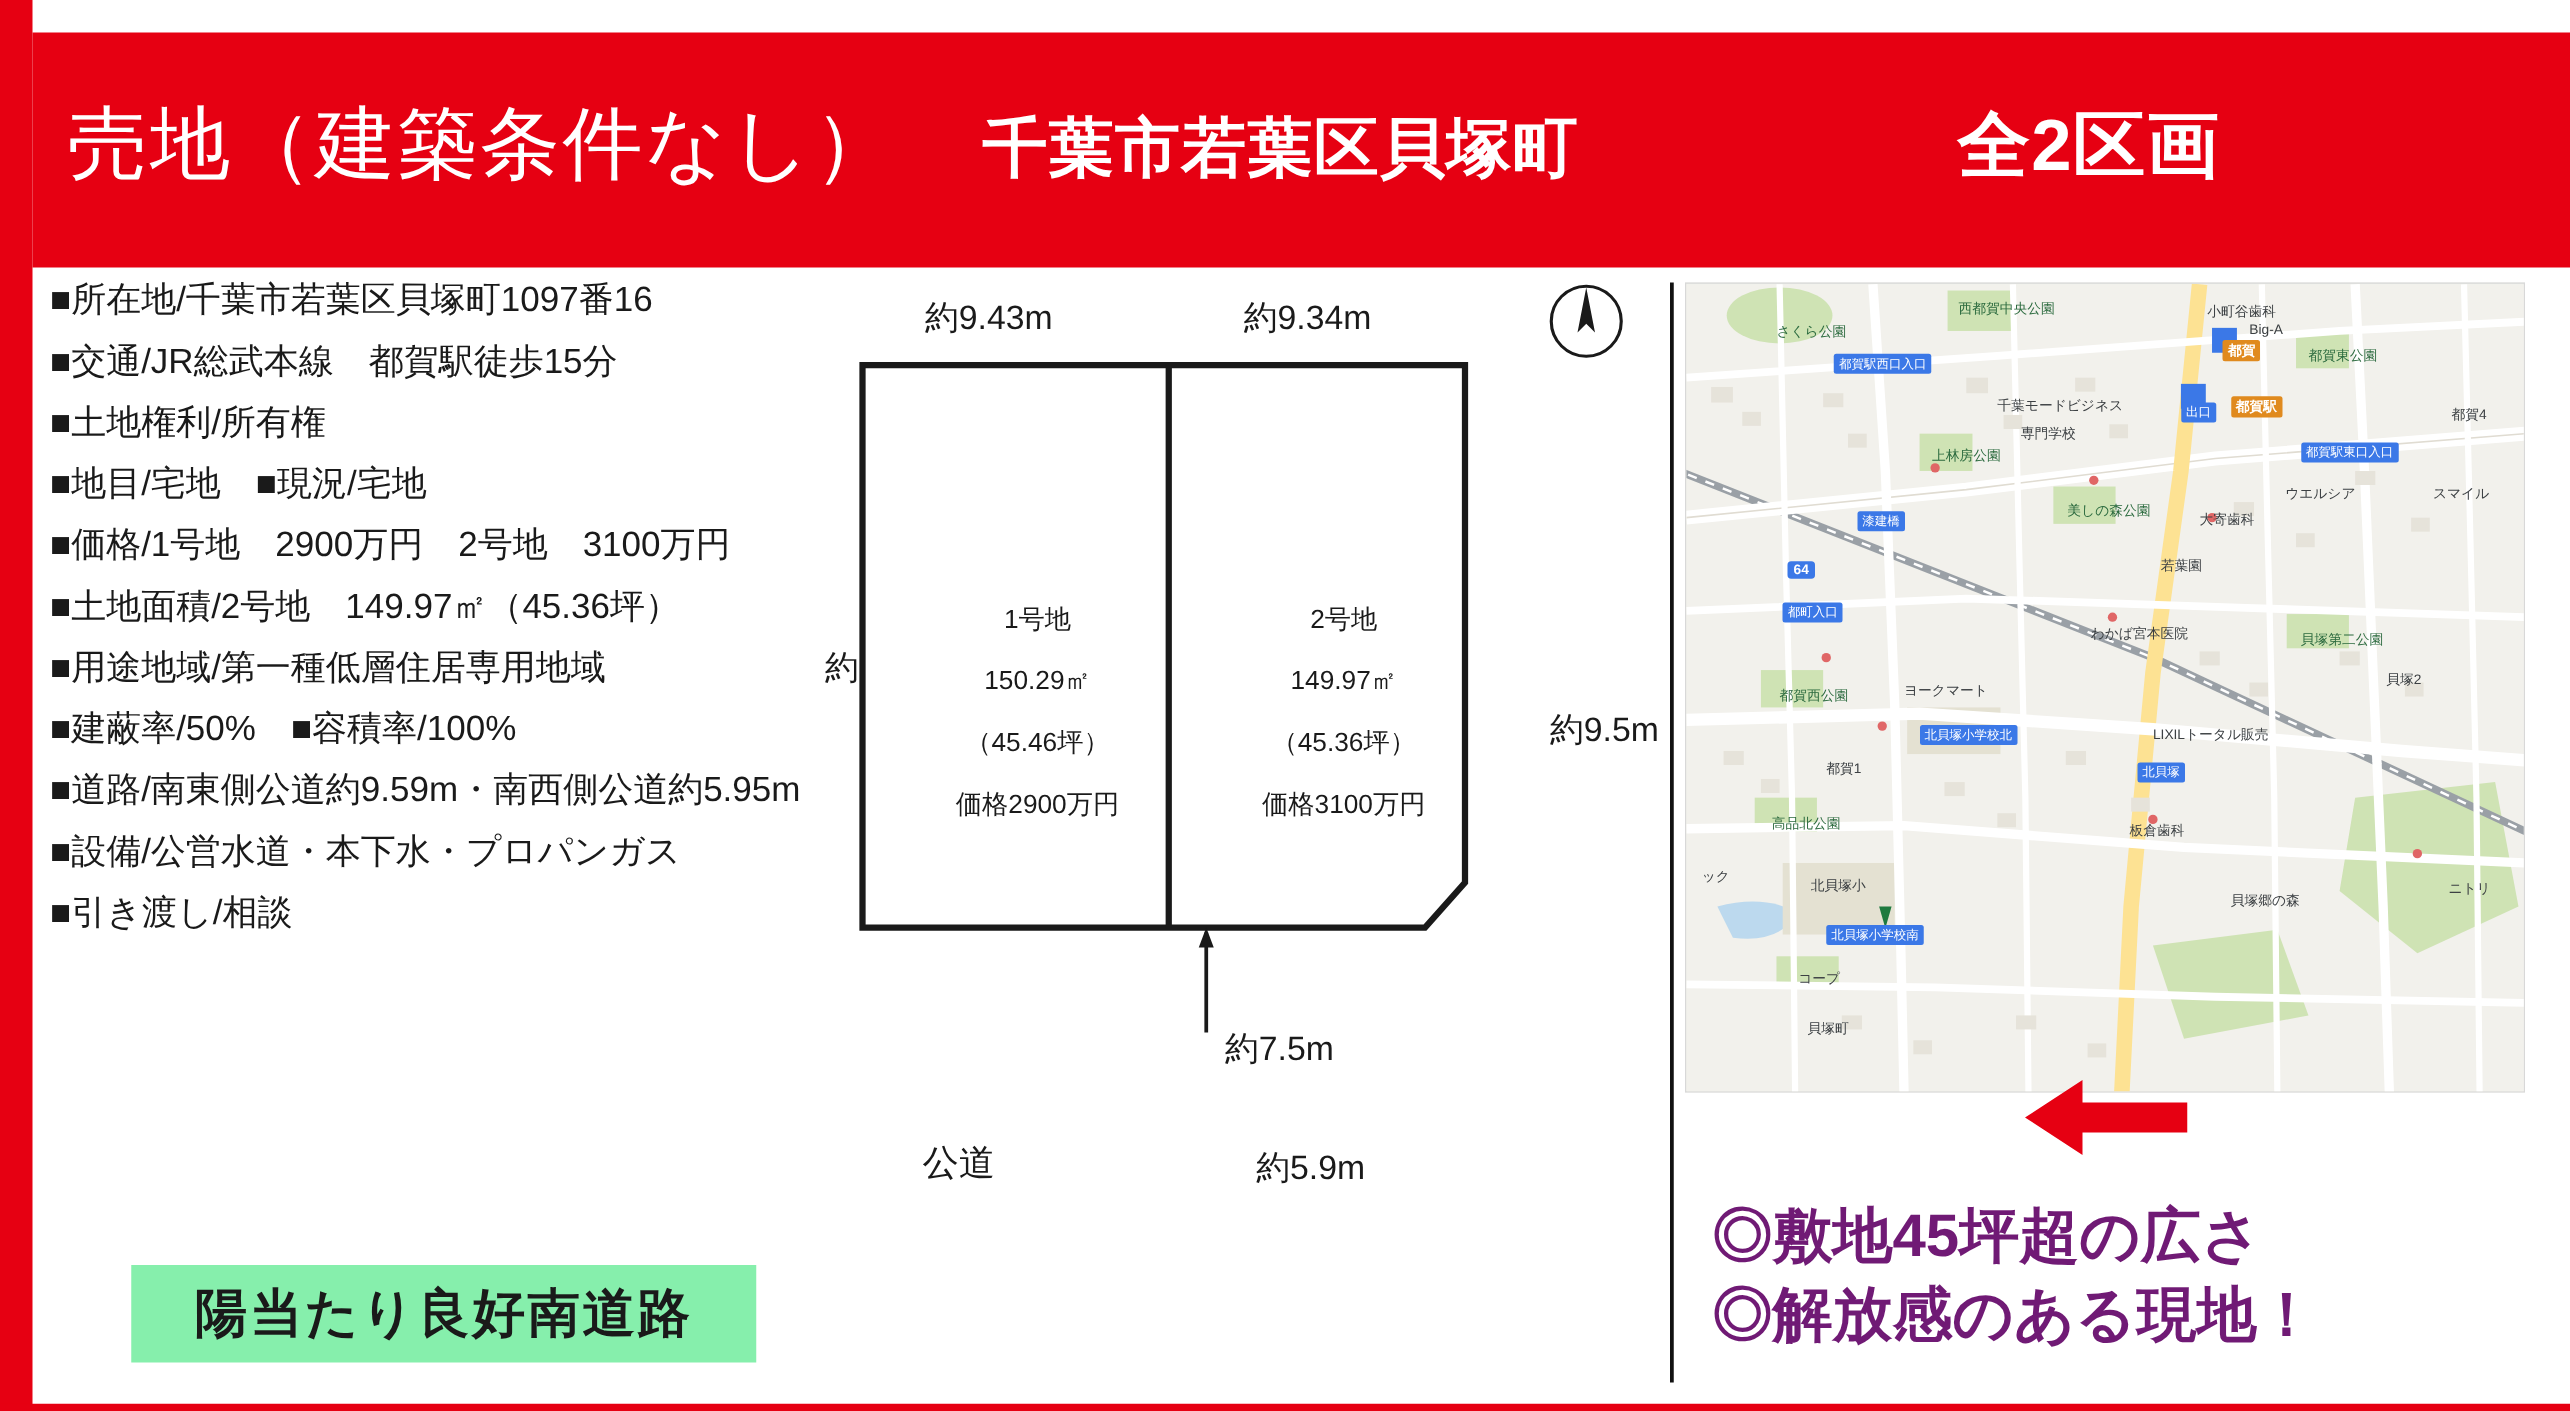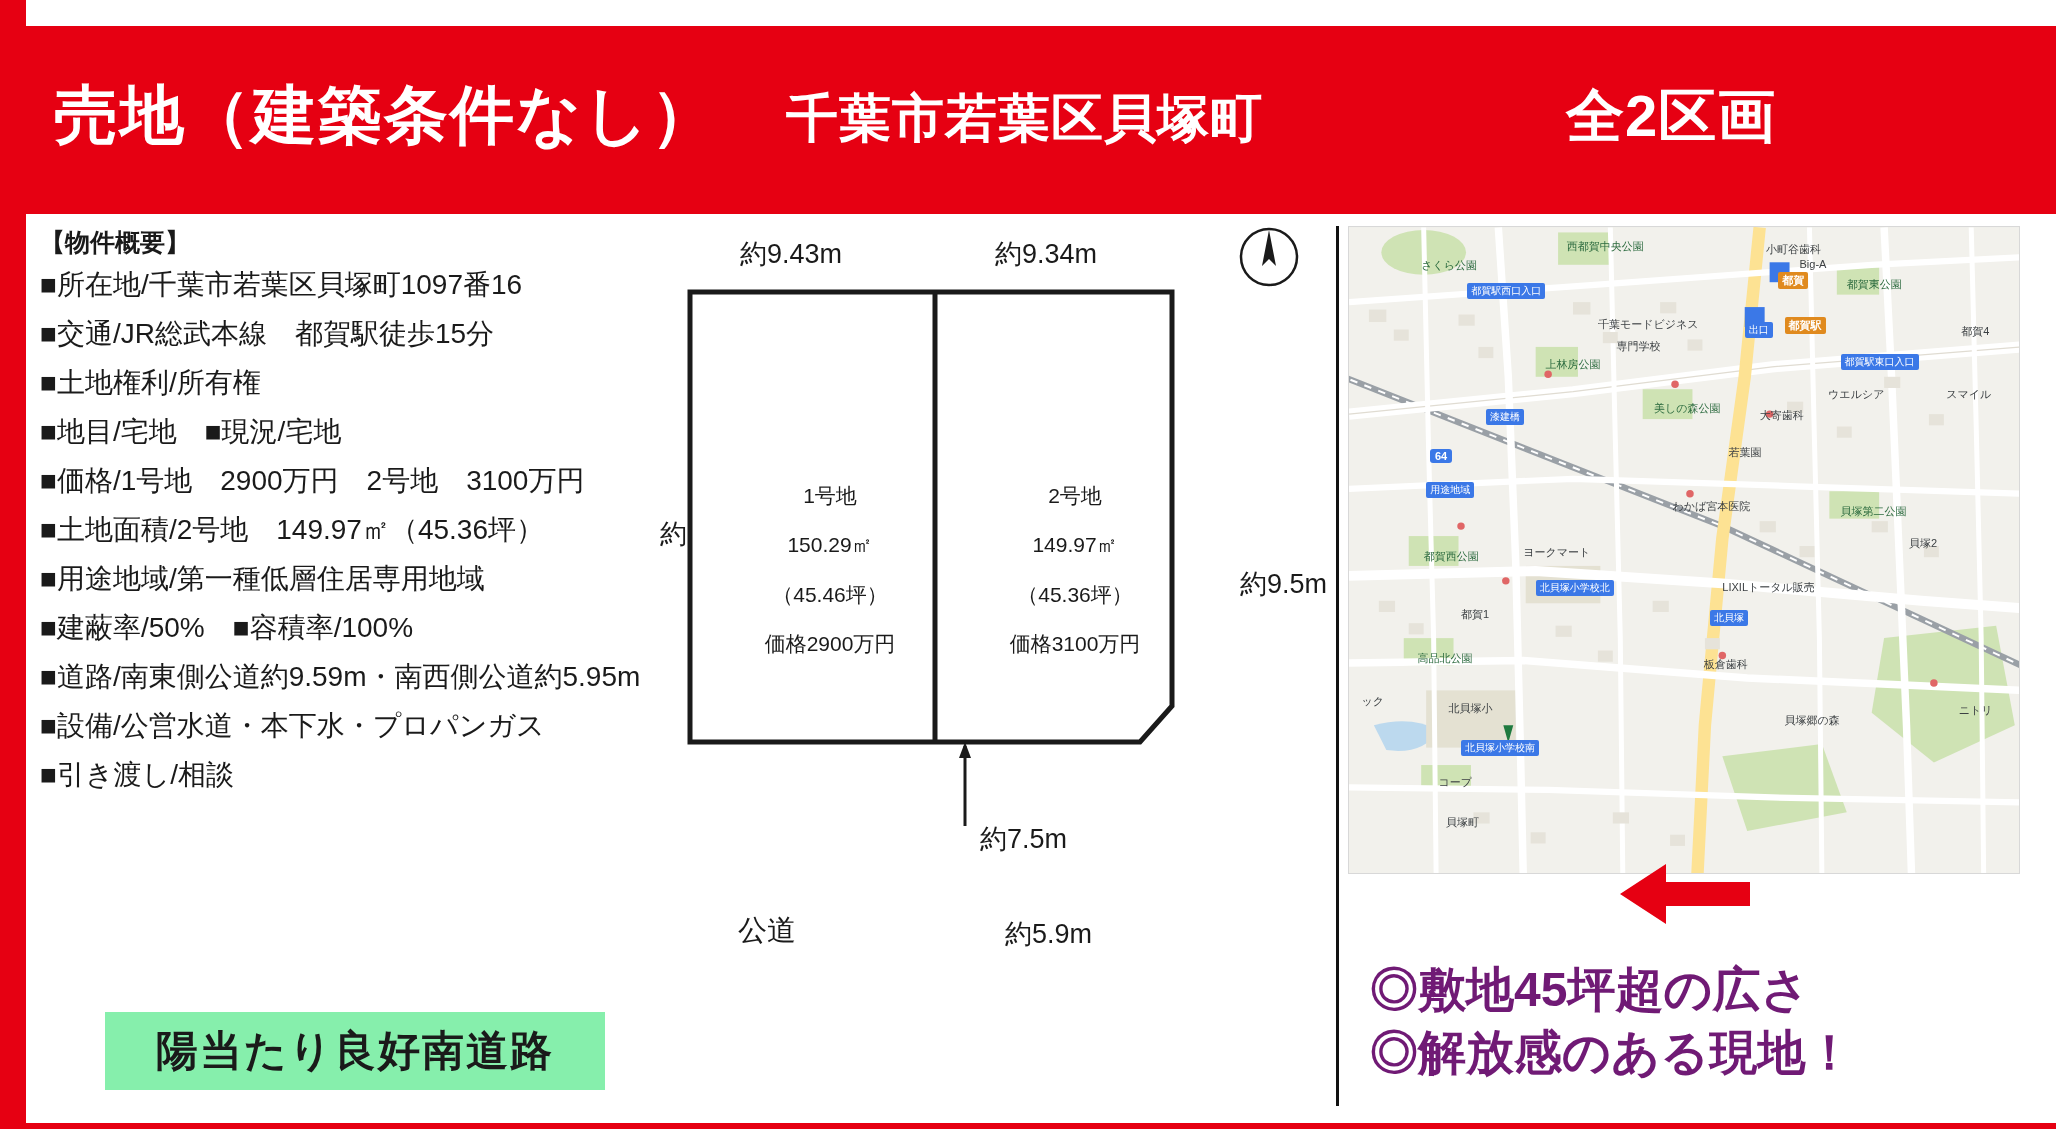"売地（建築条件なし）" .banner-title { font-weight: bold -> normal }
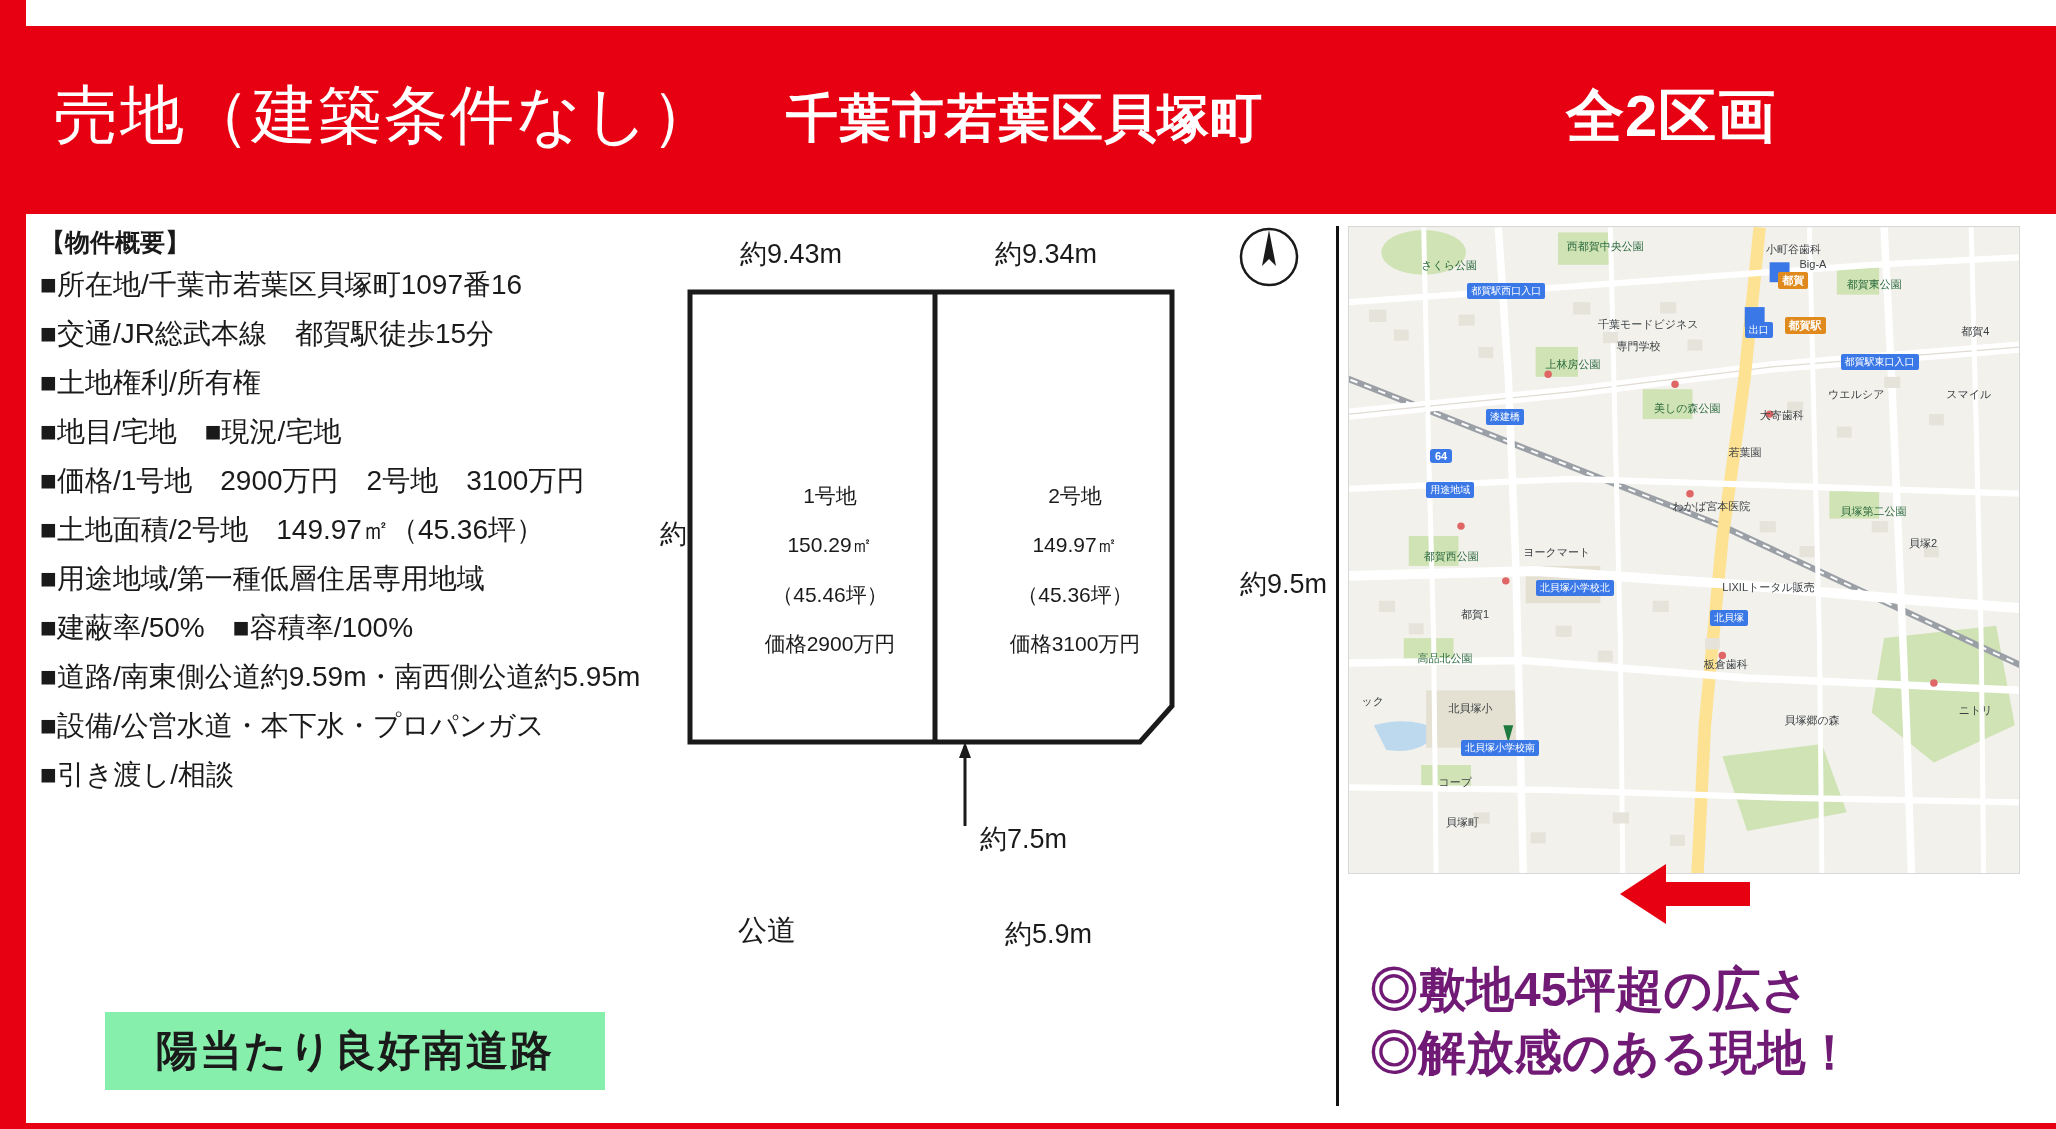"【物件概要】" div.details-heading { html: <div>【物件概要】</div> -> none }
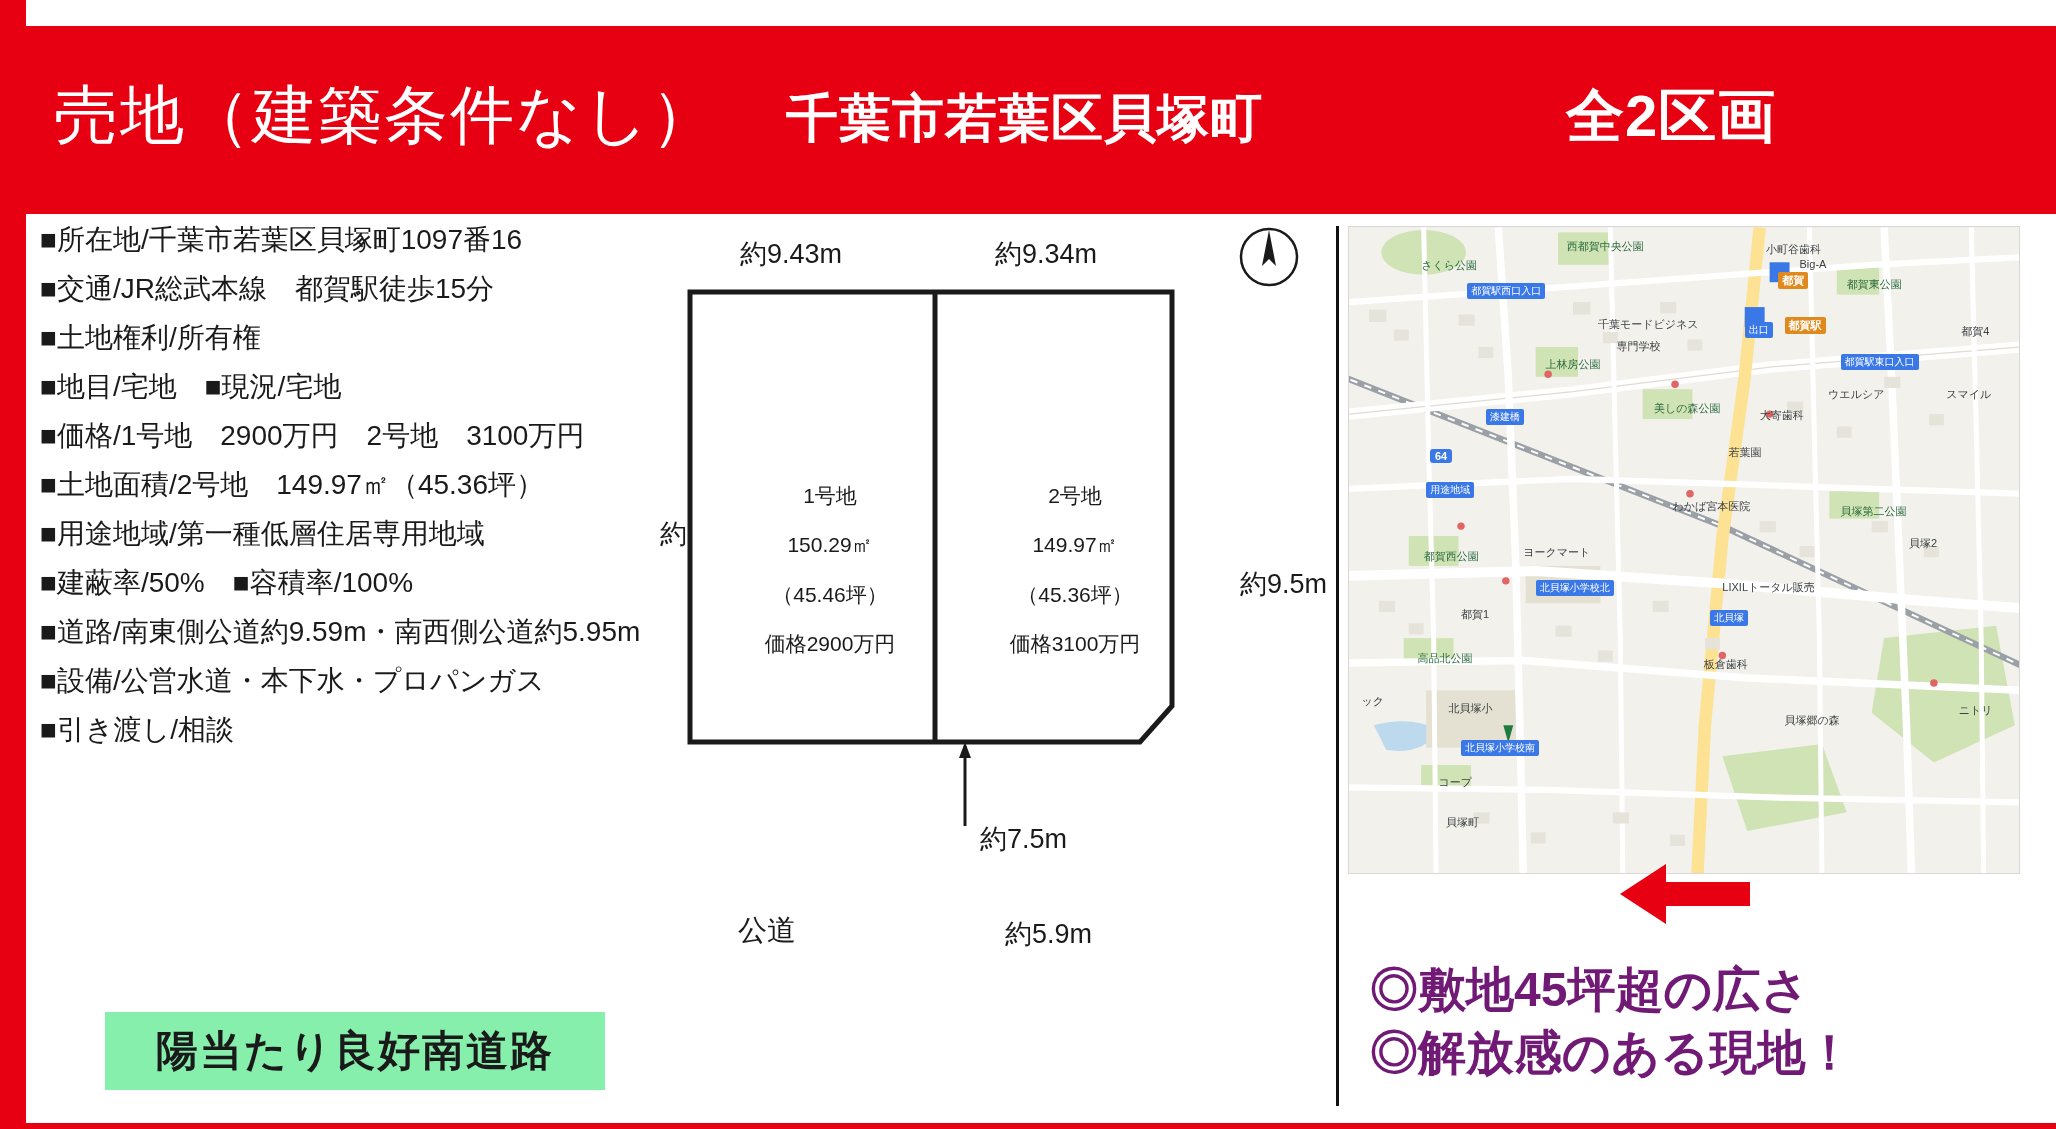"用途地域" div { text: 用途地域 -> 都町入口 }
